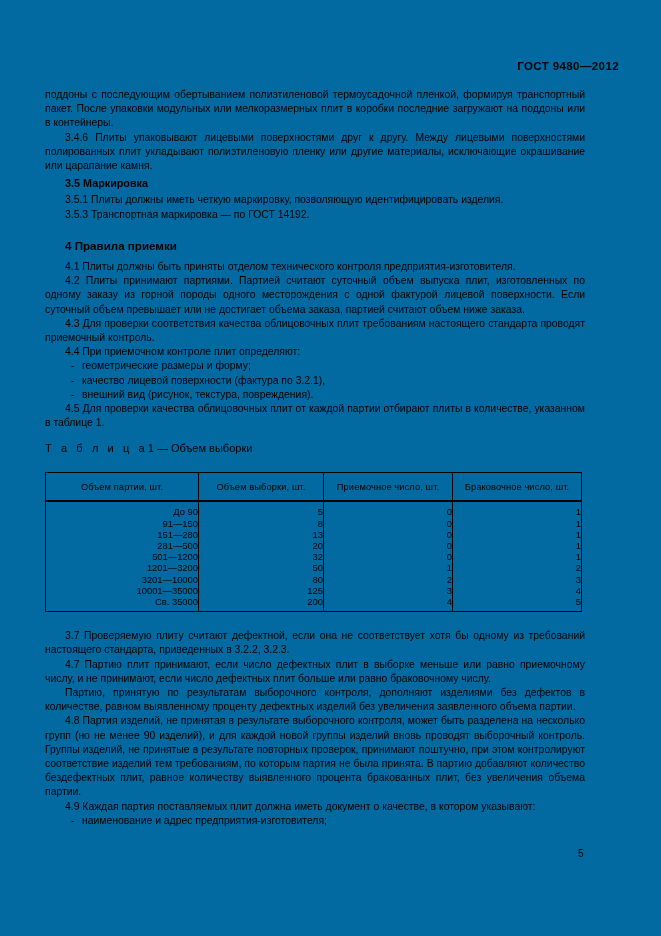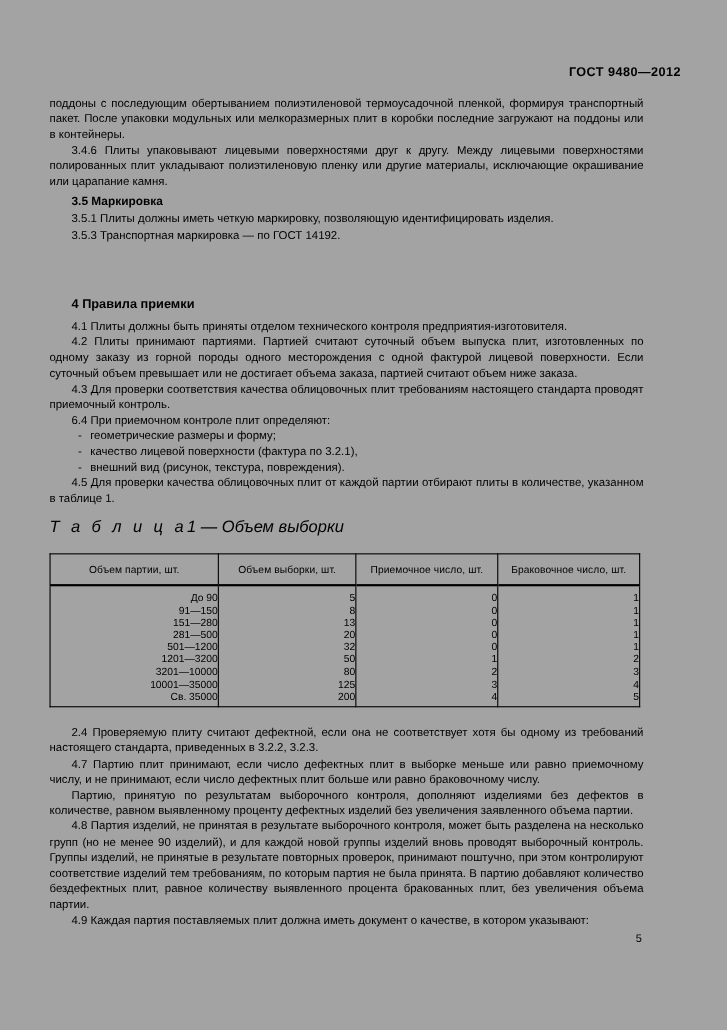"ГОСТ 9480—2012" .page { background: #a3a3a3 -> #0369a1 }
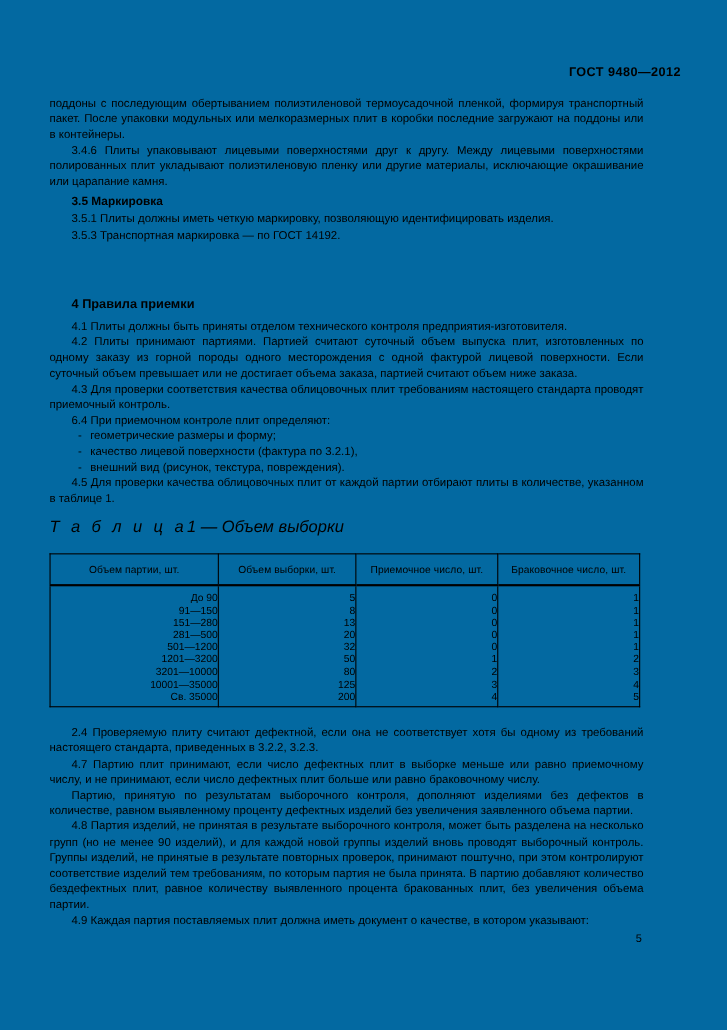"4 Правила приемки" h2.section.big { margin-top: 31px -> none }
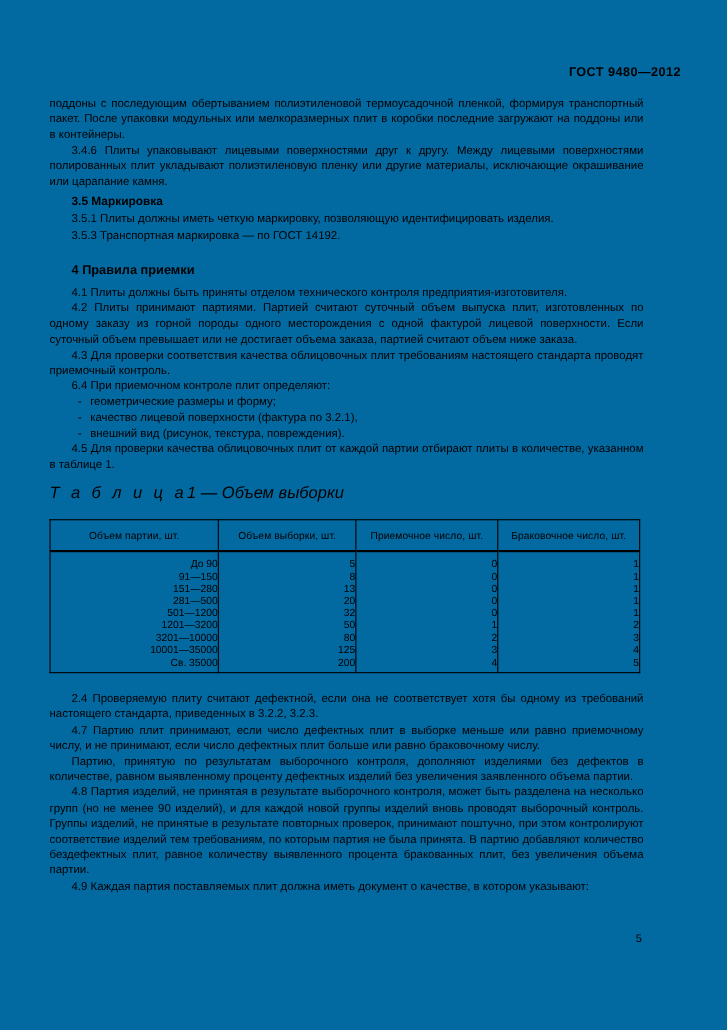"6.4 При приемочном контроле плит" p.indent { text: 6.4 -> 4.4 }
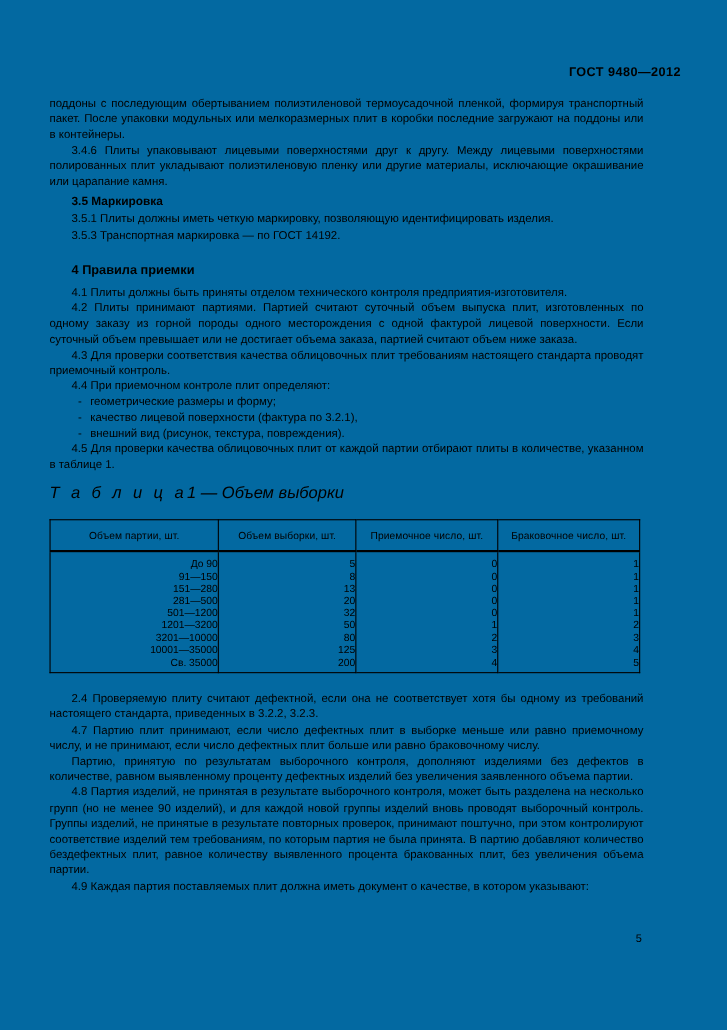"Т а б л и" .table-caption { font-size: 15px -> 11px; font-style: italic -> none }
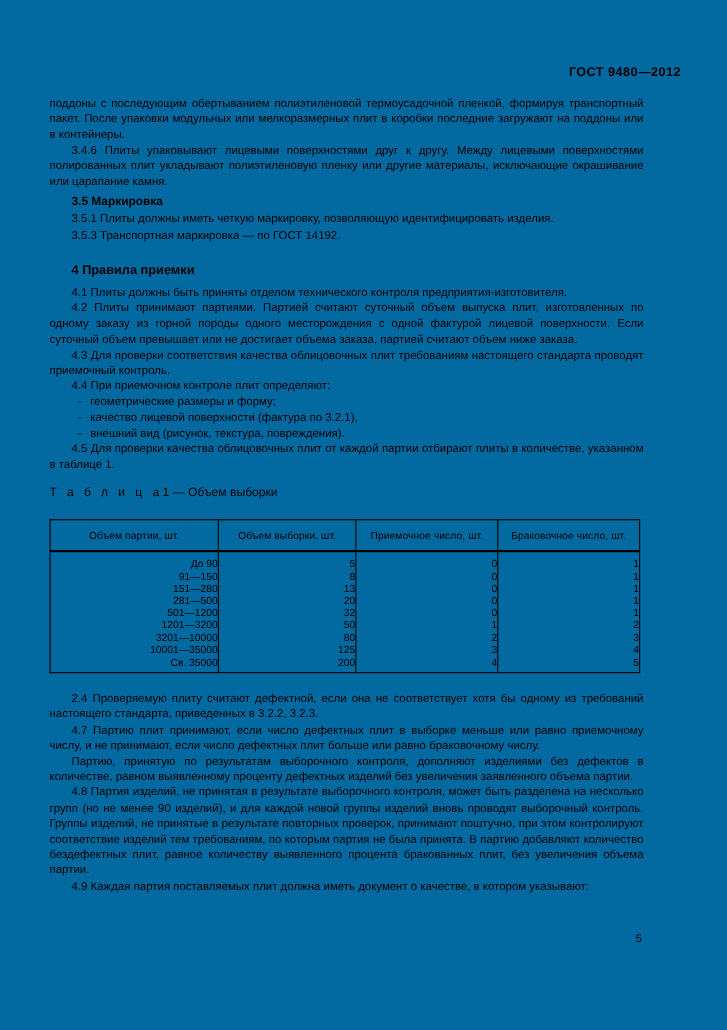"2.4 Проверяемую плиту считают дефектной," p.indent { text: 2.4 -> 3.7 }
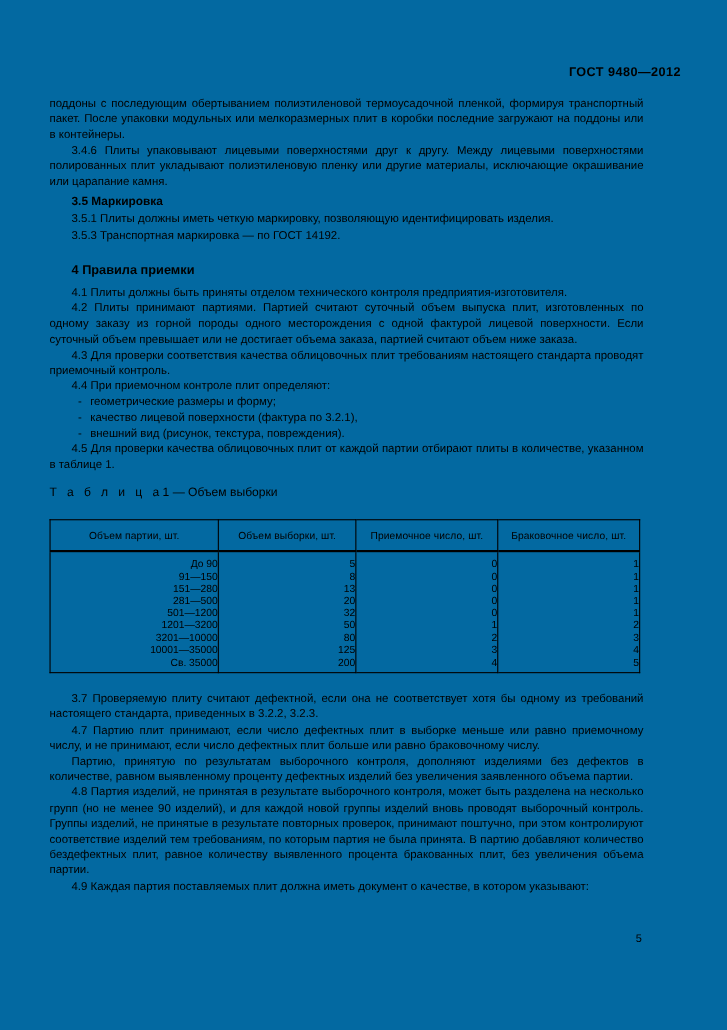"- наименование и адрес" p.dash { html: none -> <p><span>-</span><span>наименование и адрес предприятия-изготовителя;</span></p> }
